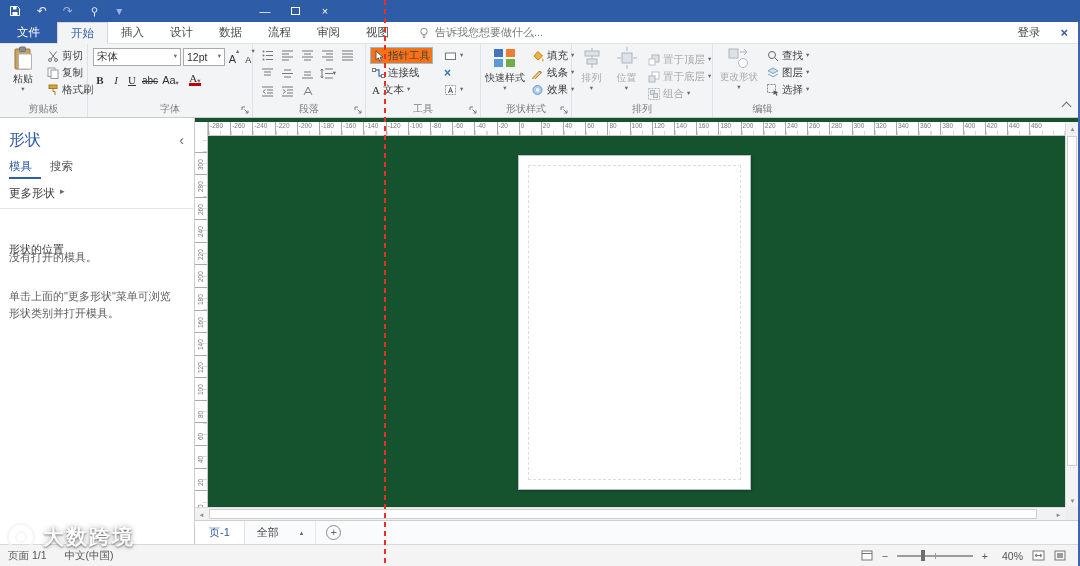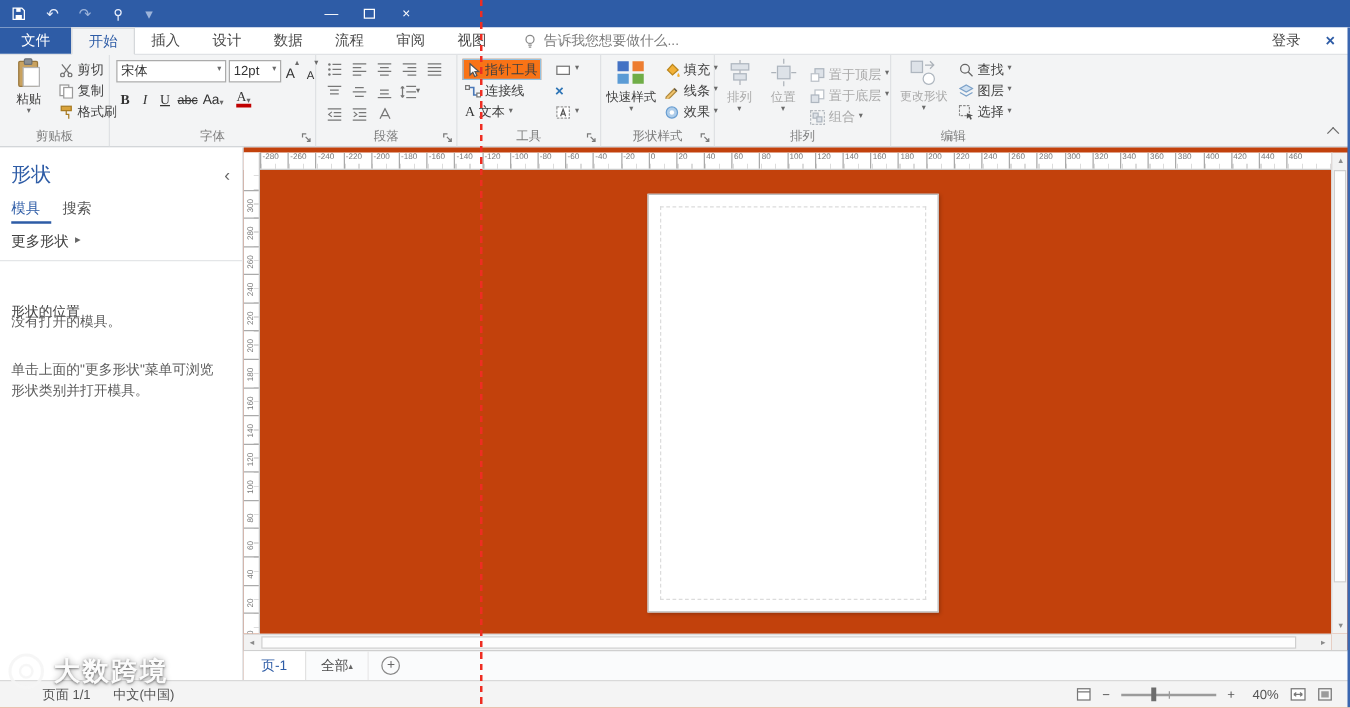"页-1" .canvas-col { background: #c2410c -> #14532d }
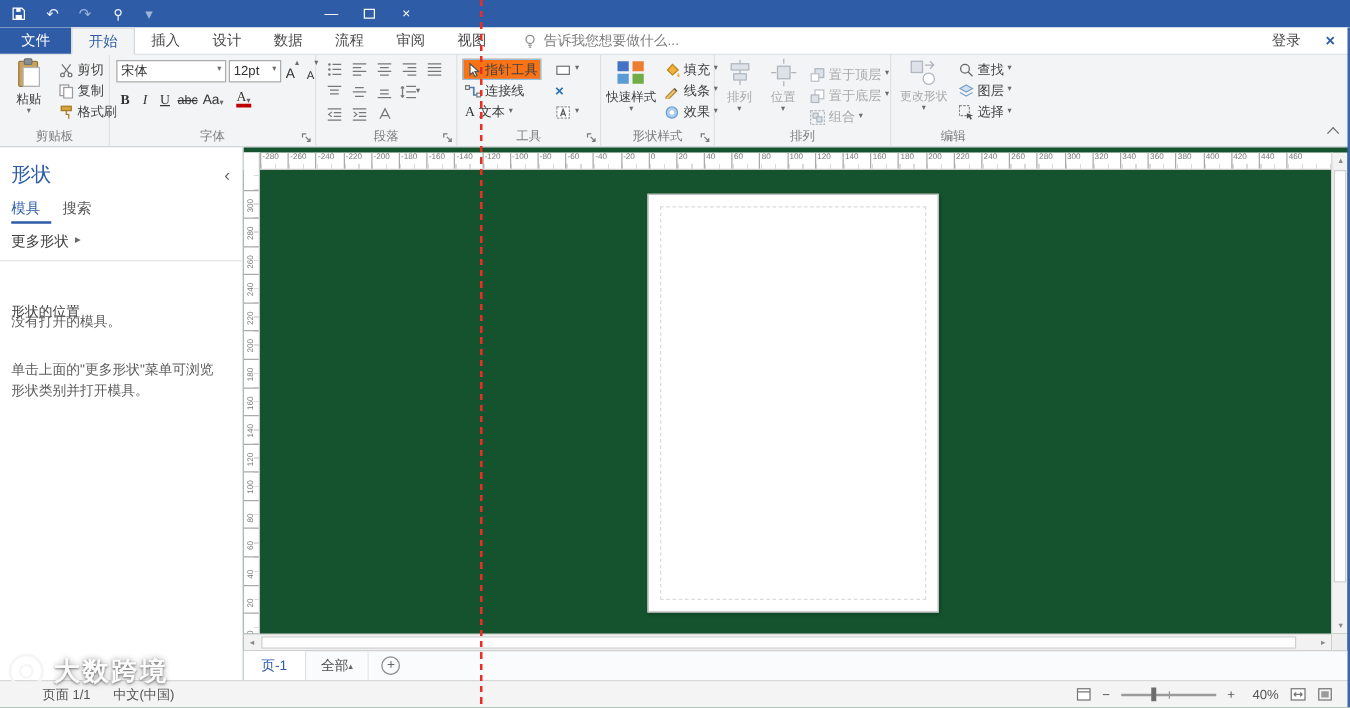"全部" .pg-all { gap: 0 -> 21px }
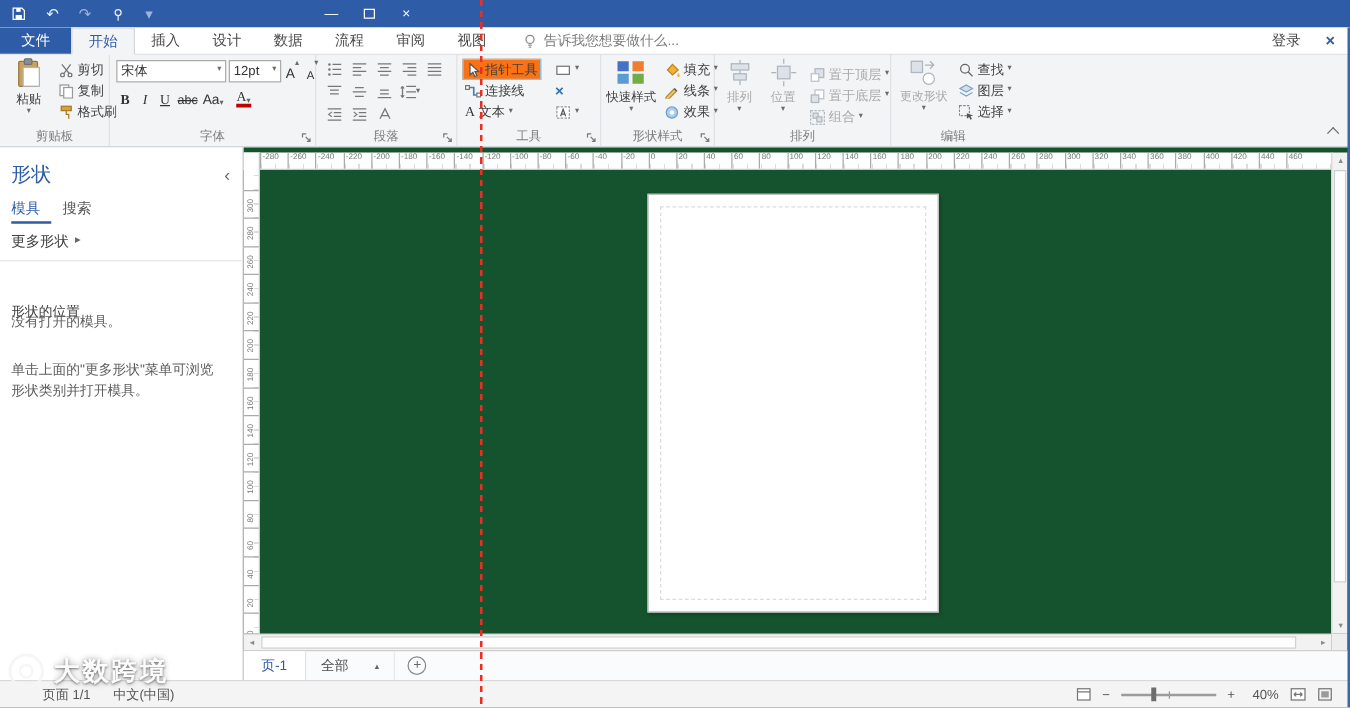"页面 1/1" .sb-left { margin-left: 26px -> none }
